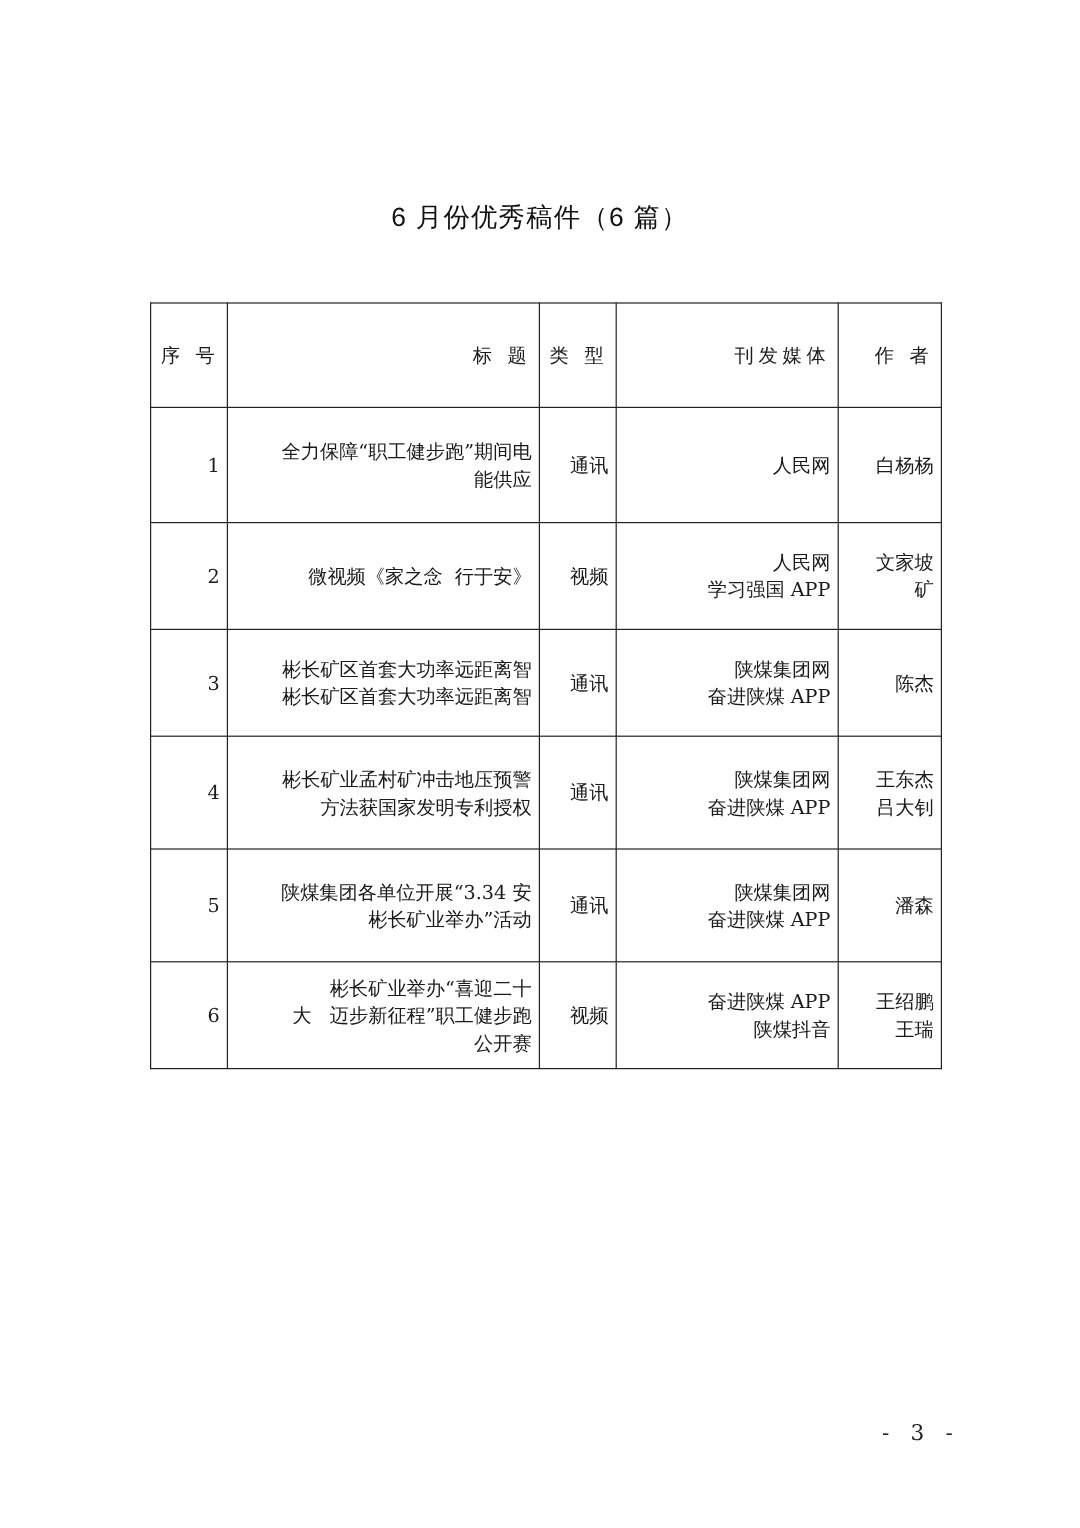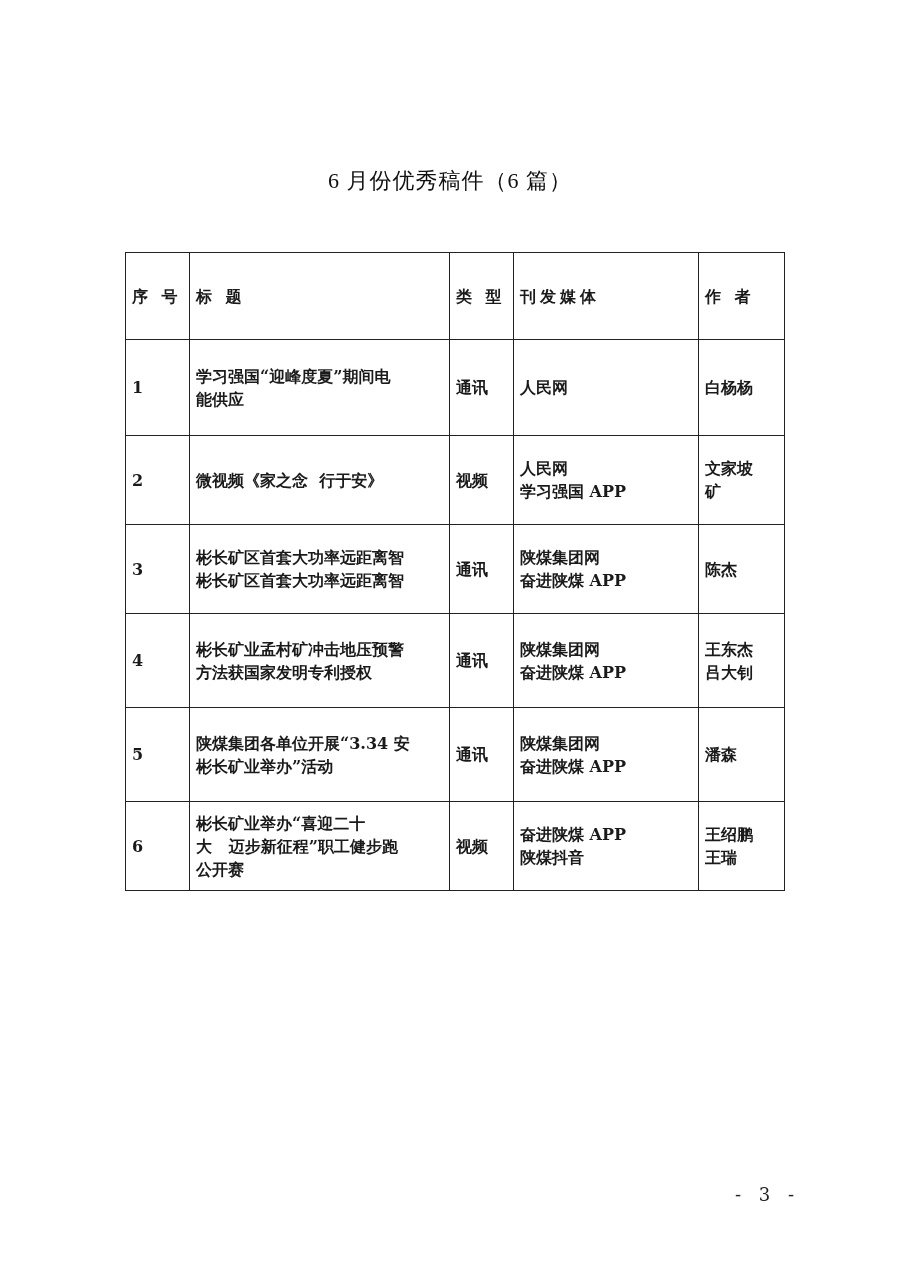"6 月份优秀稿件（6 篇）" .title { font-family: Liberation Serif, serif -> Liberation Sans, sans-serif }
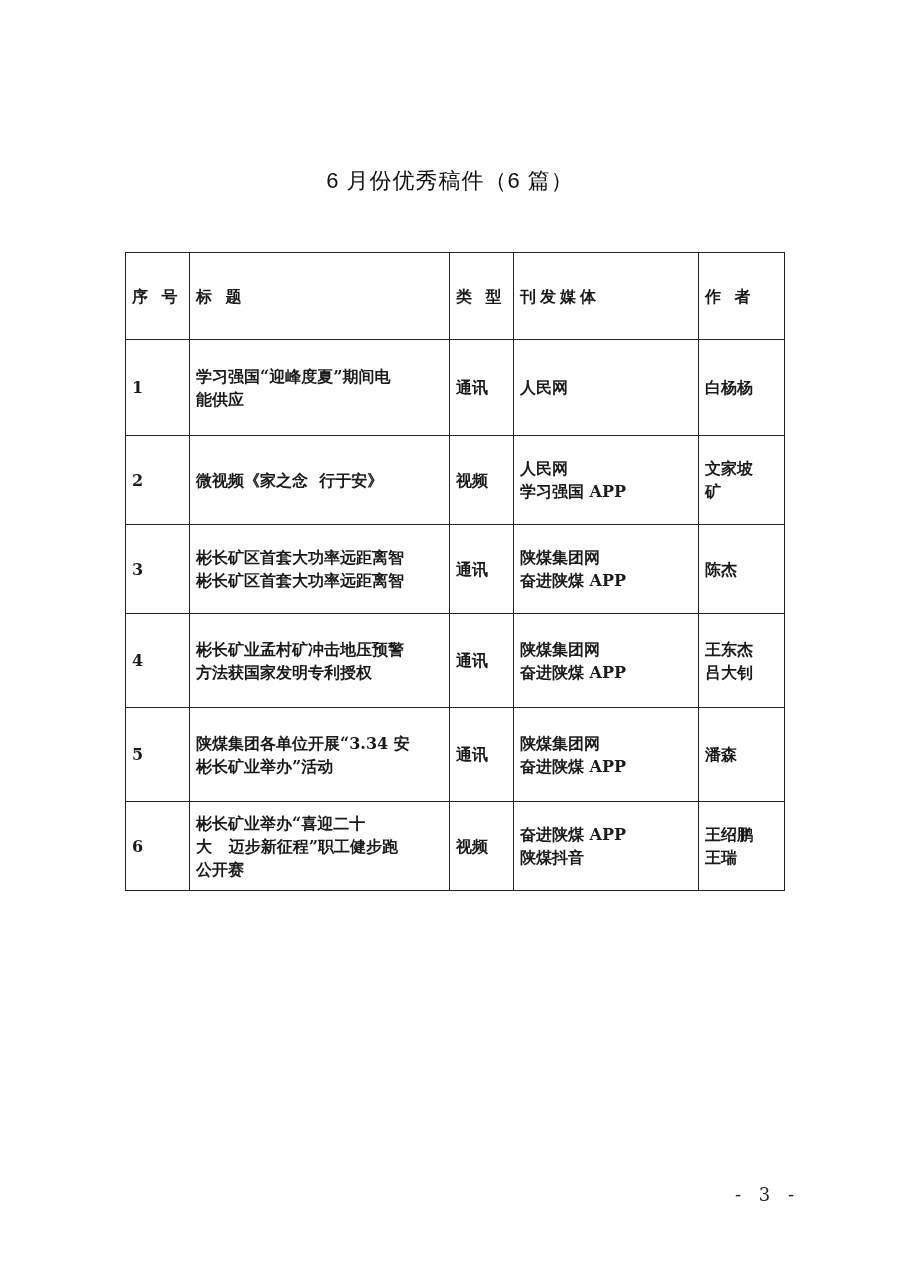"序 号" table.grid td, table.grid th { font-weight: bold -> normal; text-align: left -> right }
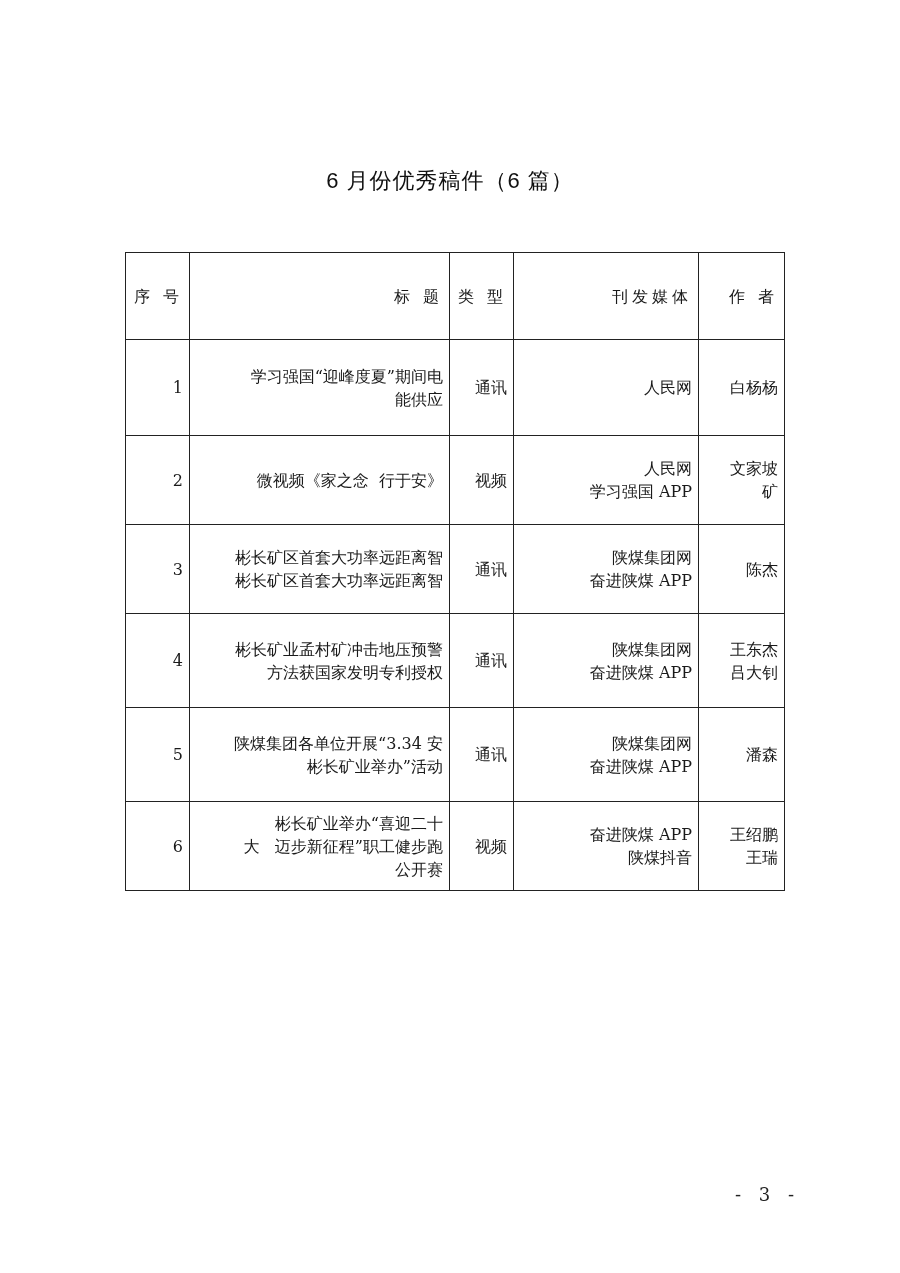"学习强国“迎峰度夏”期间电" span.line { text: 学习强国“迎峰度夏 -> 全力保障“职工健步跑 }
